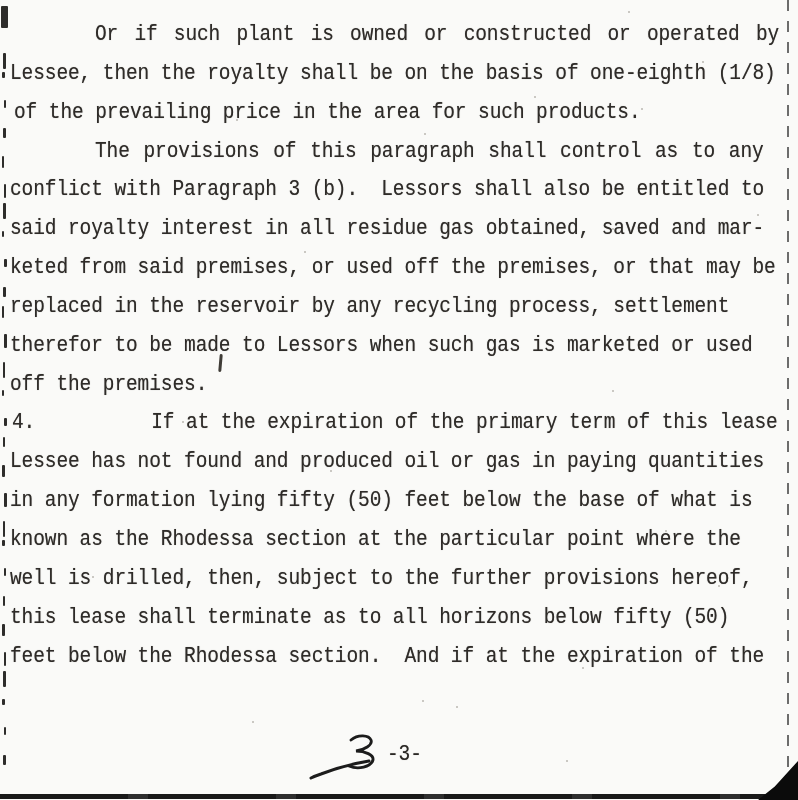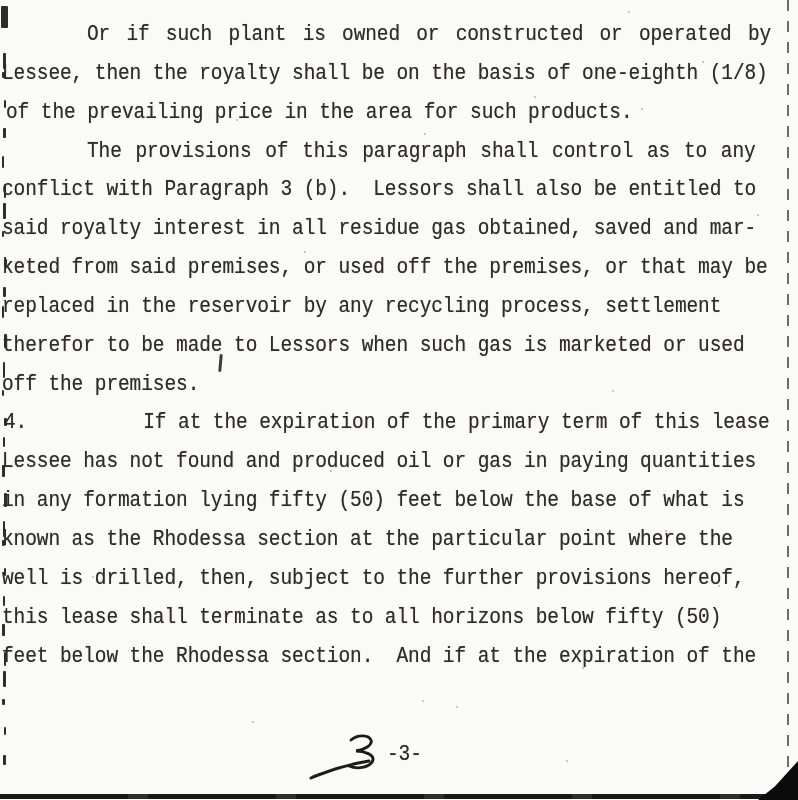"Or if such plant is" .text-block { left: 2px -> 10px }
